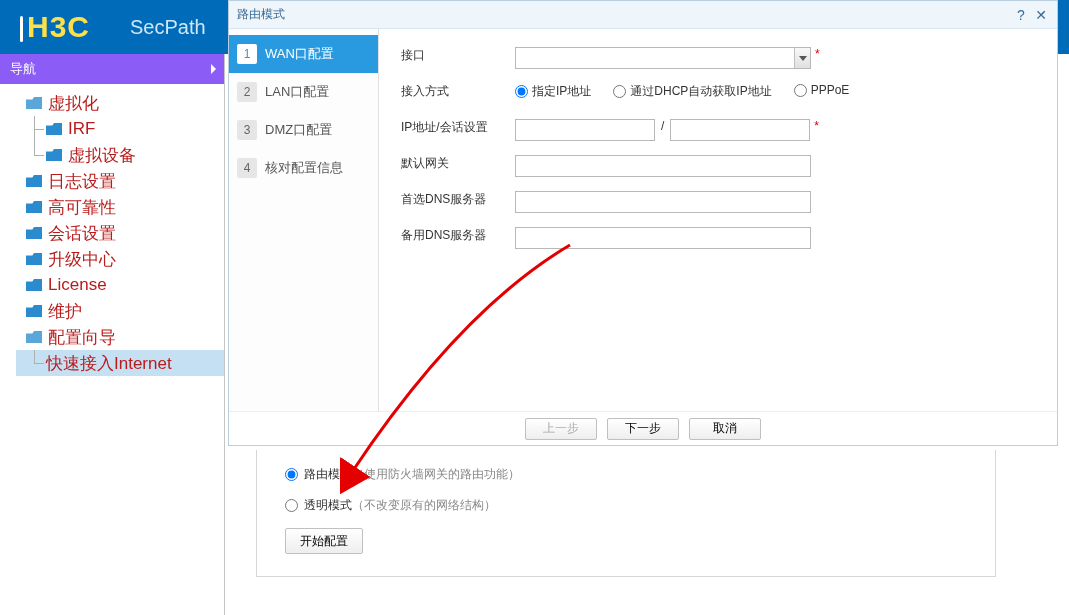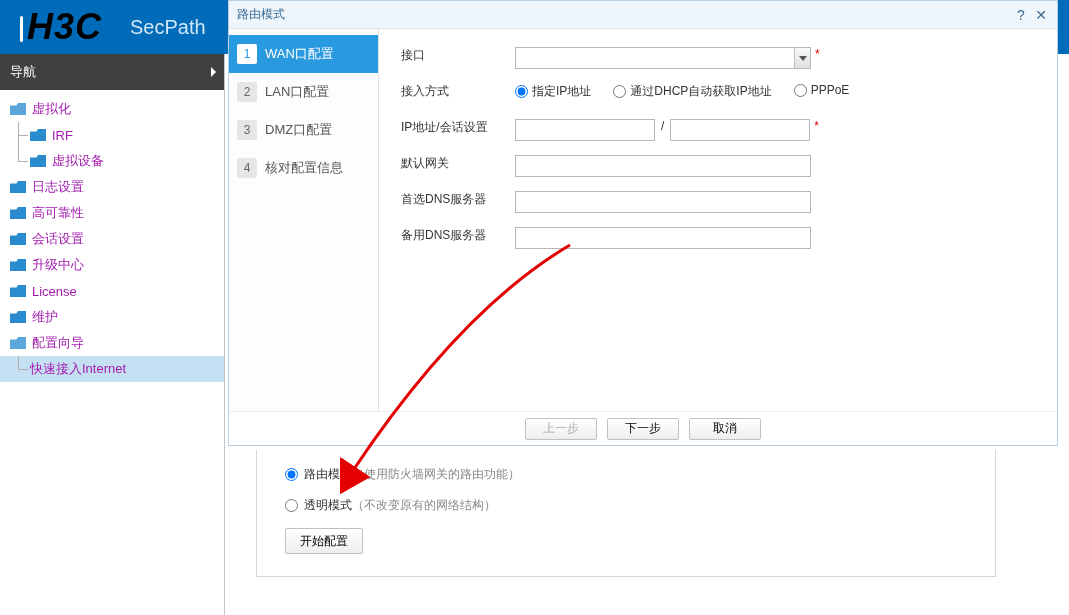"H3C" .logo { color: #000000 -> #fde047; font-size: 36px -> 30px; font-style: italic -> none }
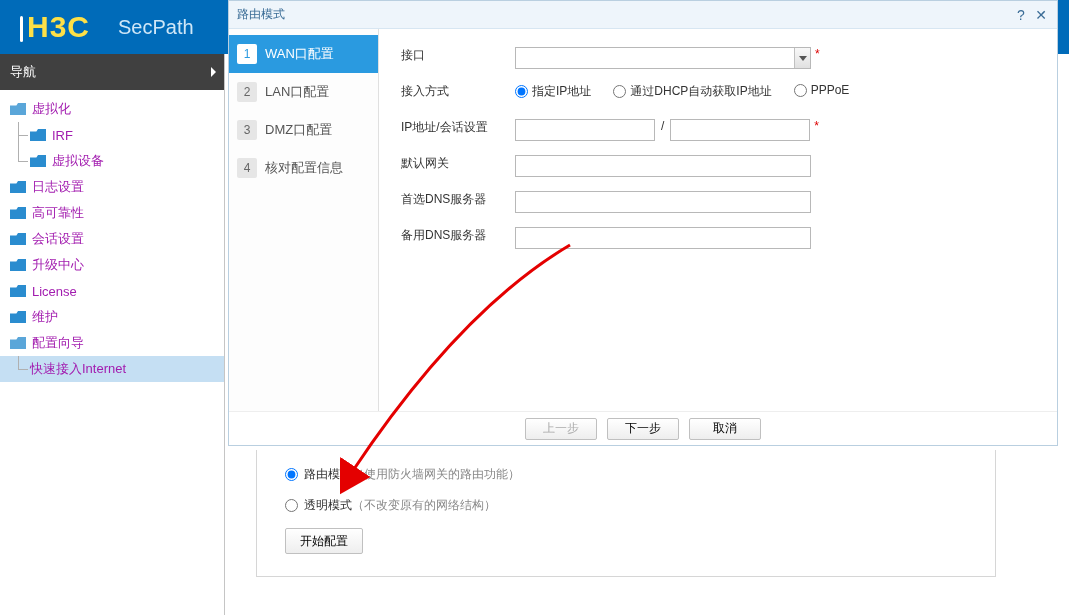"SecPath" .product { margin-left: 28px -> 40px }
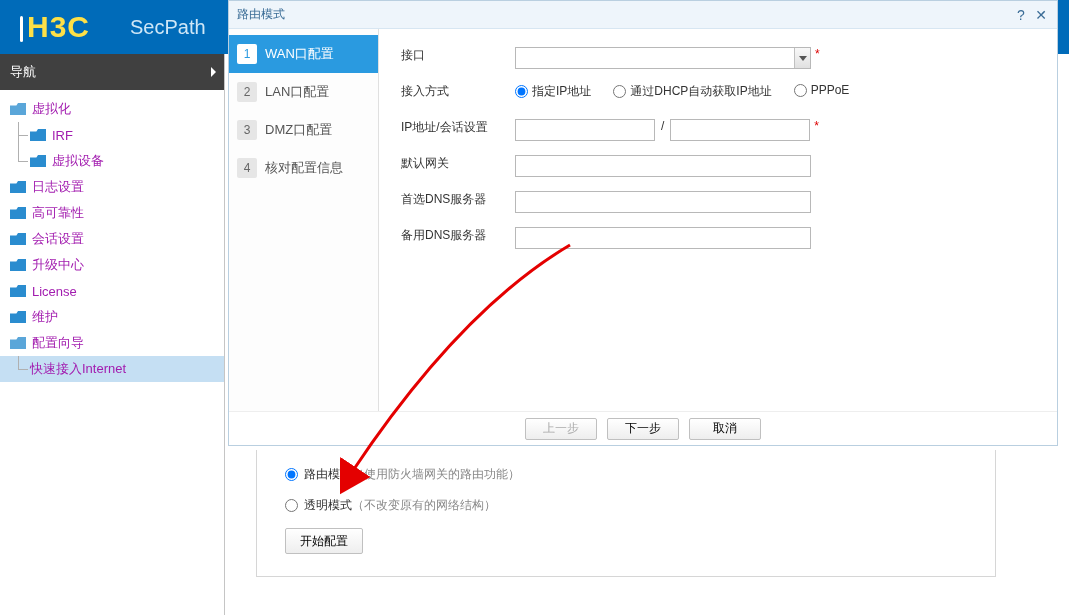"导航" .nav-head { background: #404040 -> #8b5cf6; height: 36px -> 30px }
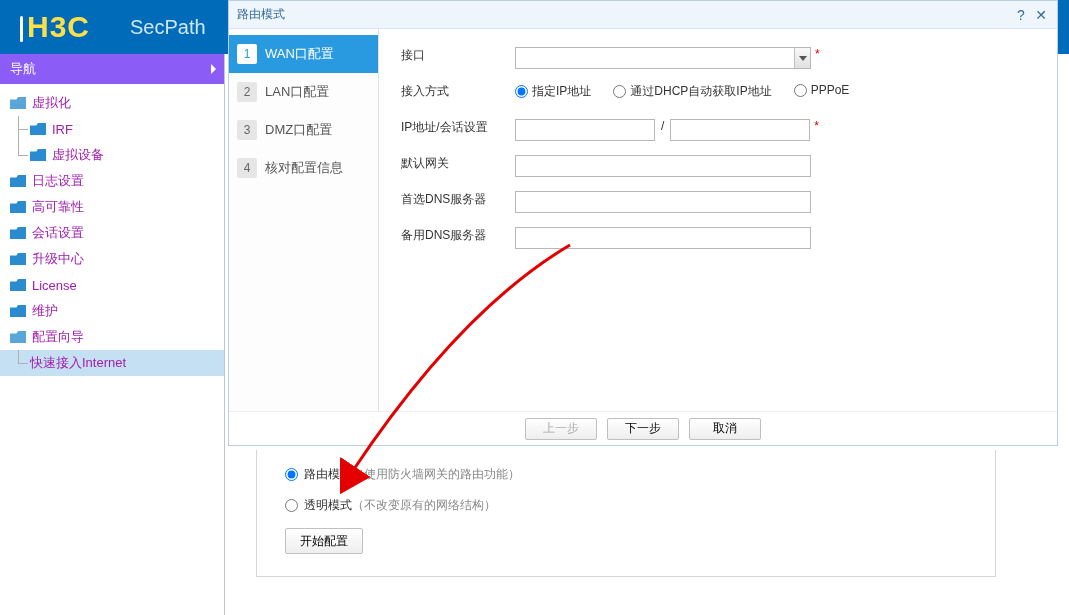"虚拟化" .tree { color: #a21caf -> #b91c1c; font-size: 13px -> 17px; padding-left: none -> 16px }
